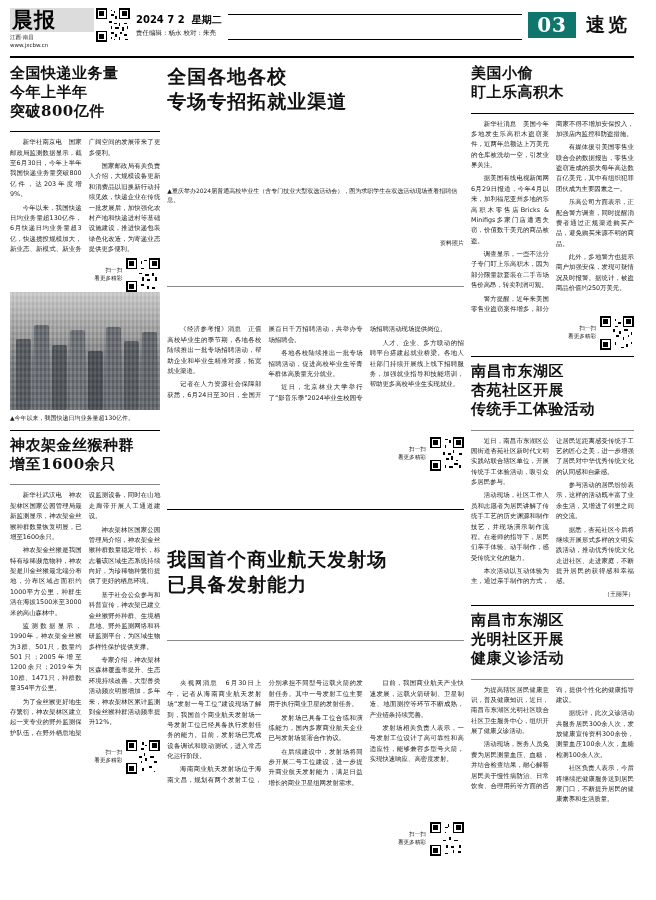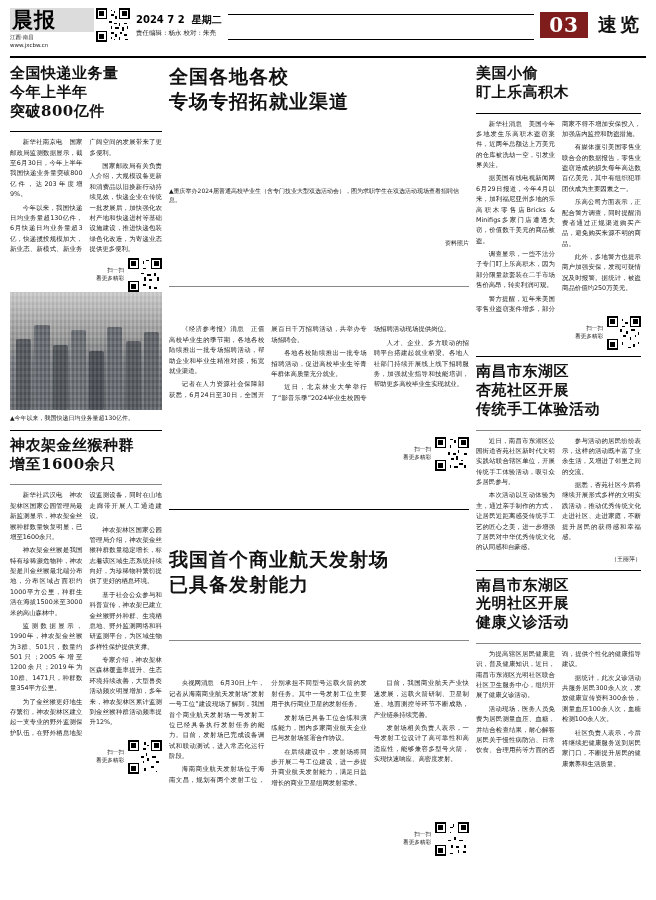"晨报" .page { padding: 8px 10px 6px 10px -> 8px 22px 6px 10px }
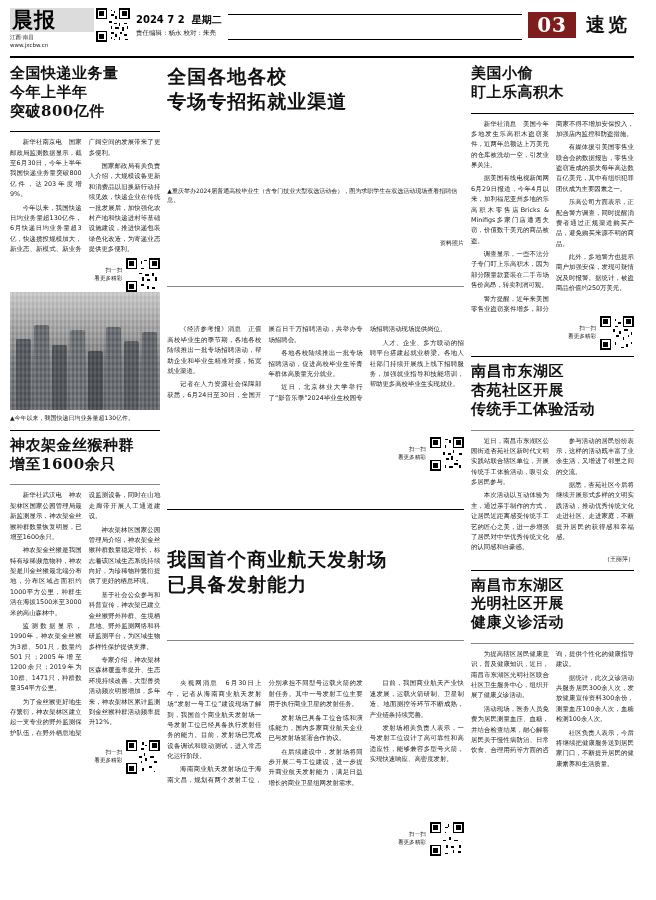"03" .pagenum { background: #7f1d1d -> #0f766e }
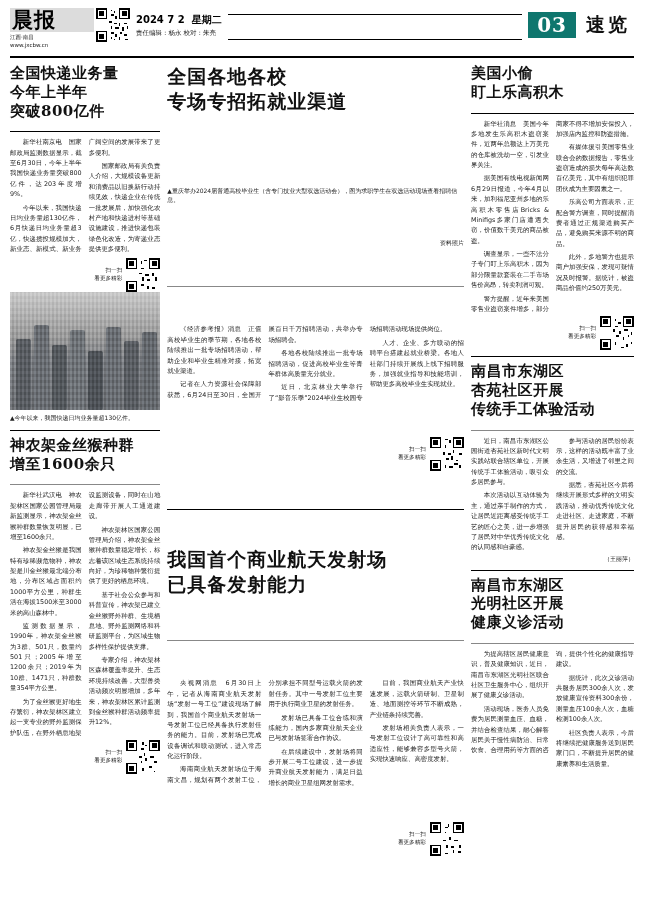"活动现场，社区工作人员和志愿者为居民讲解了传统手工艺的历史渊源和制作技艺，并现场" p { html: none -> <p>活动现场，社区工作人员和志愿者为居民讲解了传统手工艺的历史渊源和制作技艺，并现场演示制作流程。在老师的指导下，居民们亲手体验、动手制作，感受传统文化的魅力。</p> }
